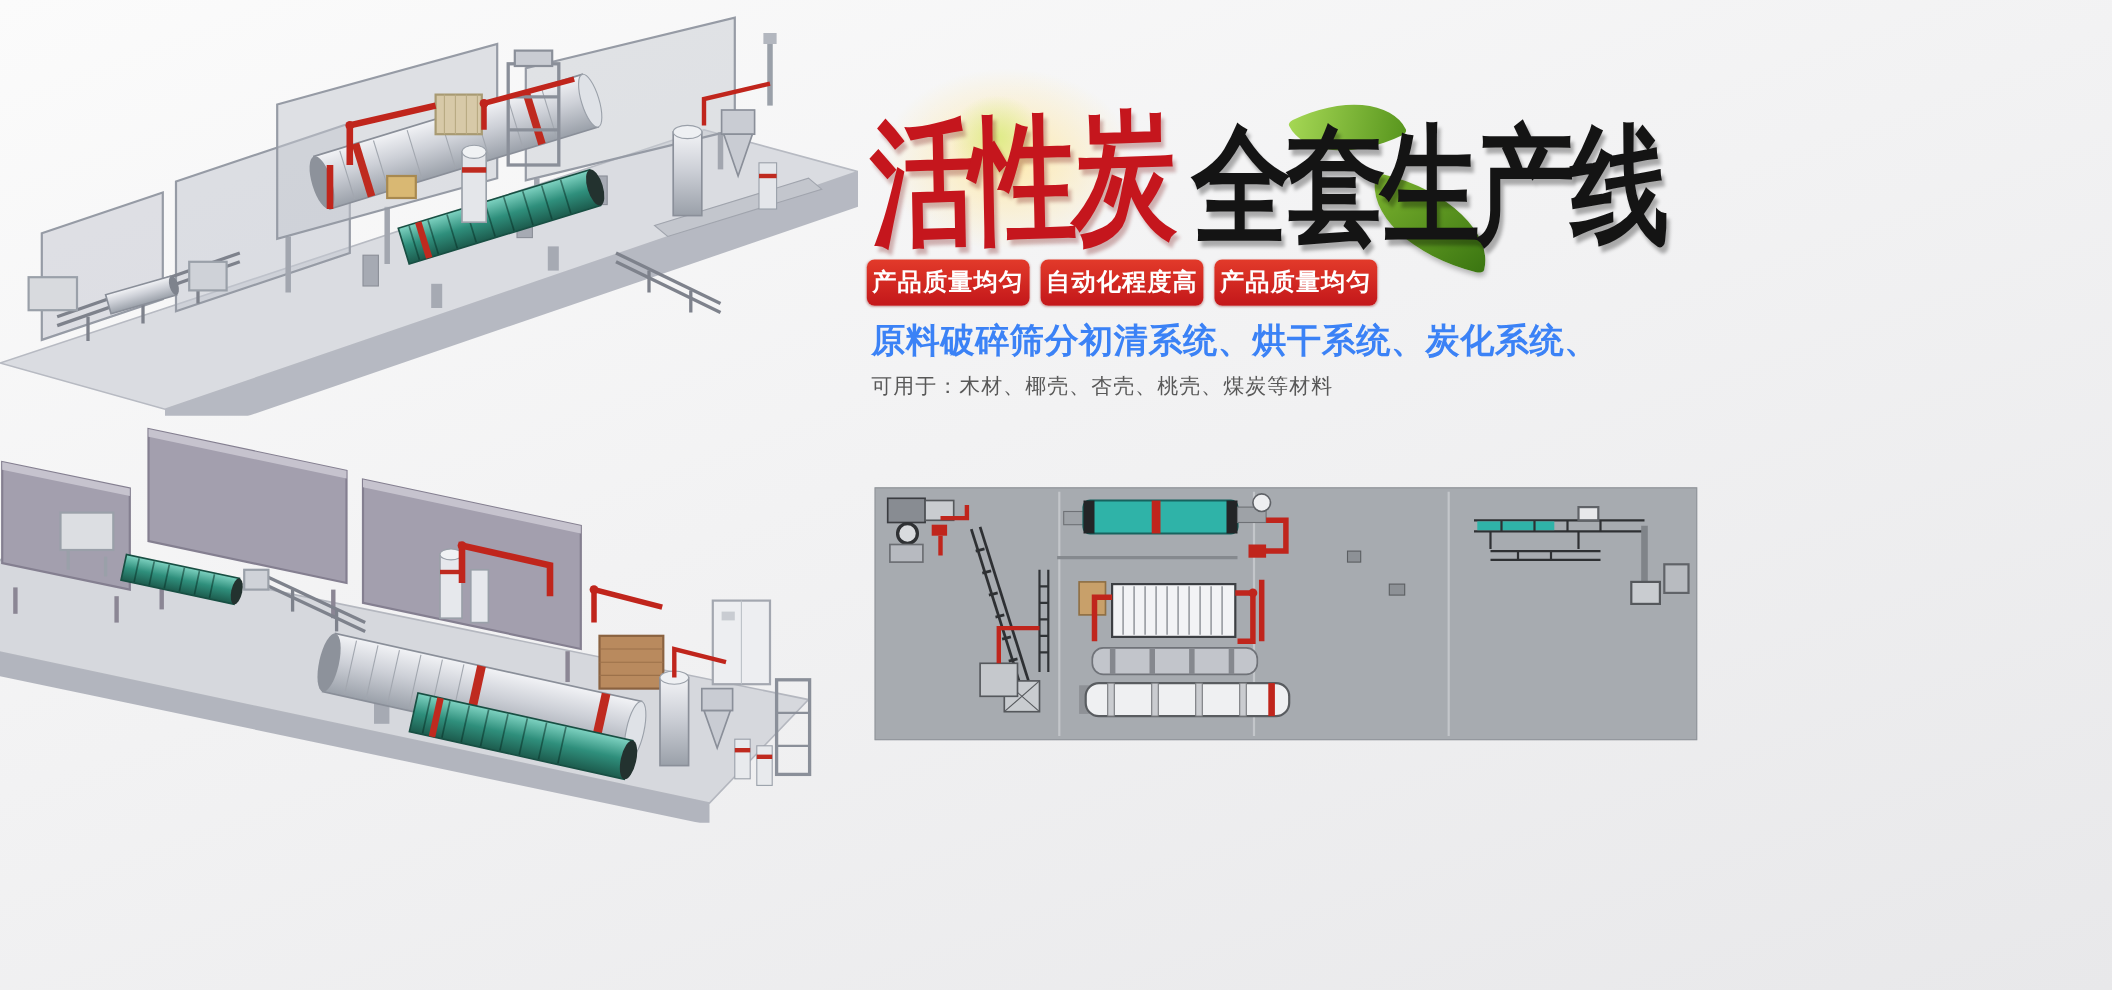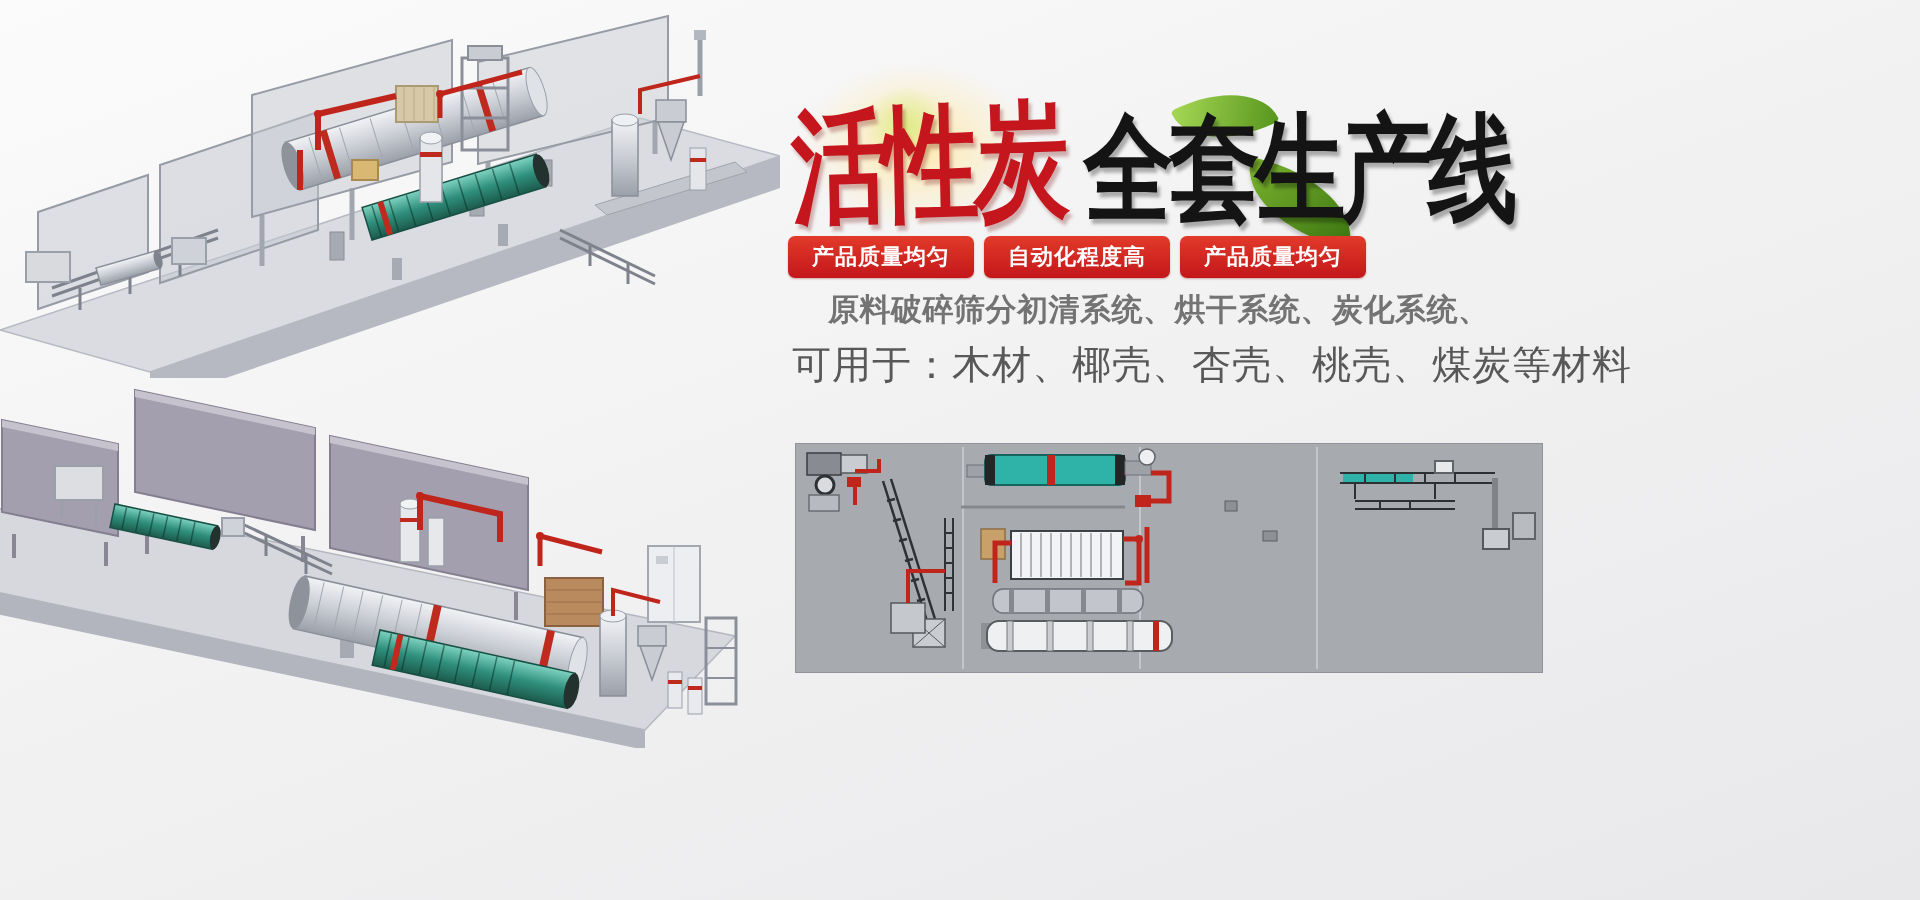"产品质量均匀" .badge { padding: 0 24px -> 0 5px }
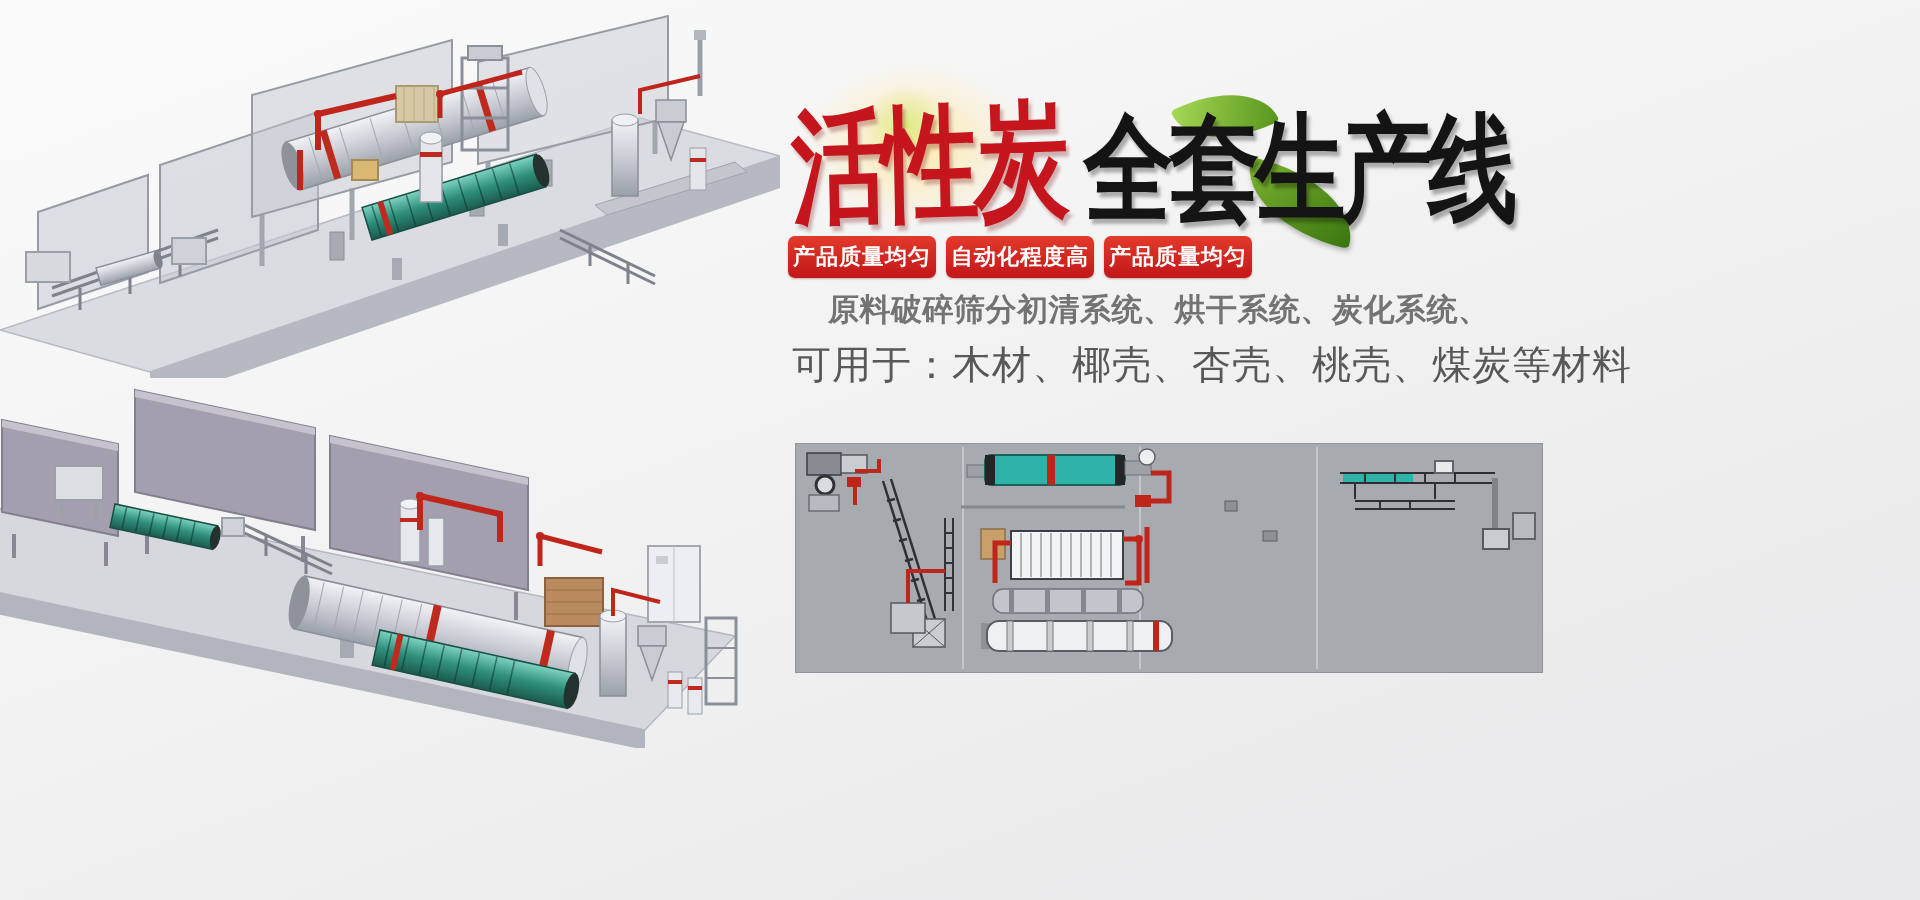"原料破碎筛分初清系统、烘干系统、炭化系统、" .desc-bold { color: #737373 -> #3b82f6; margin-left: 36px -> none }
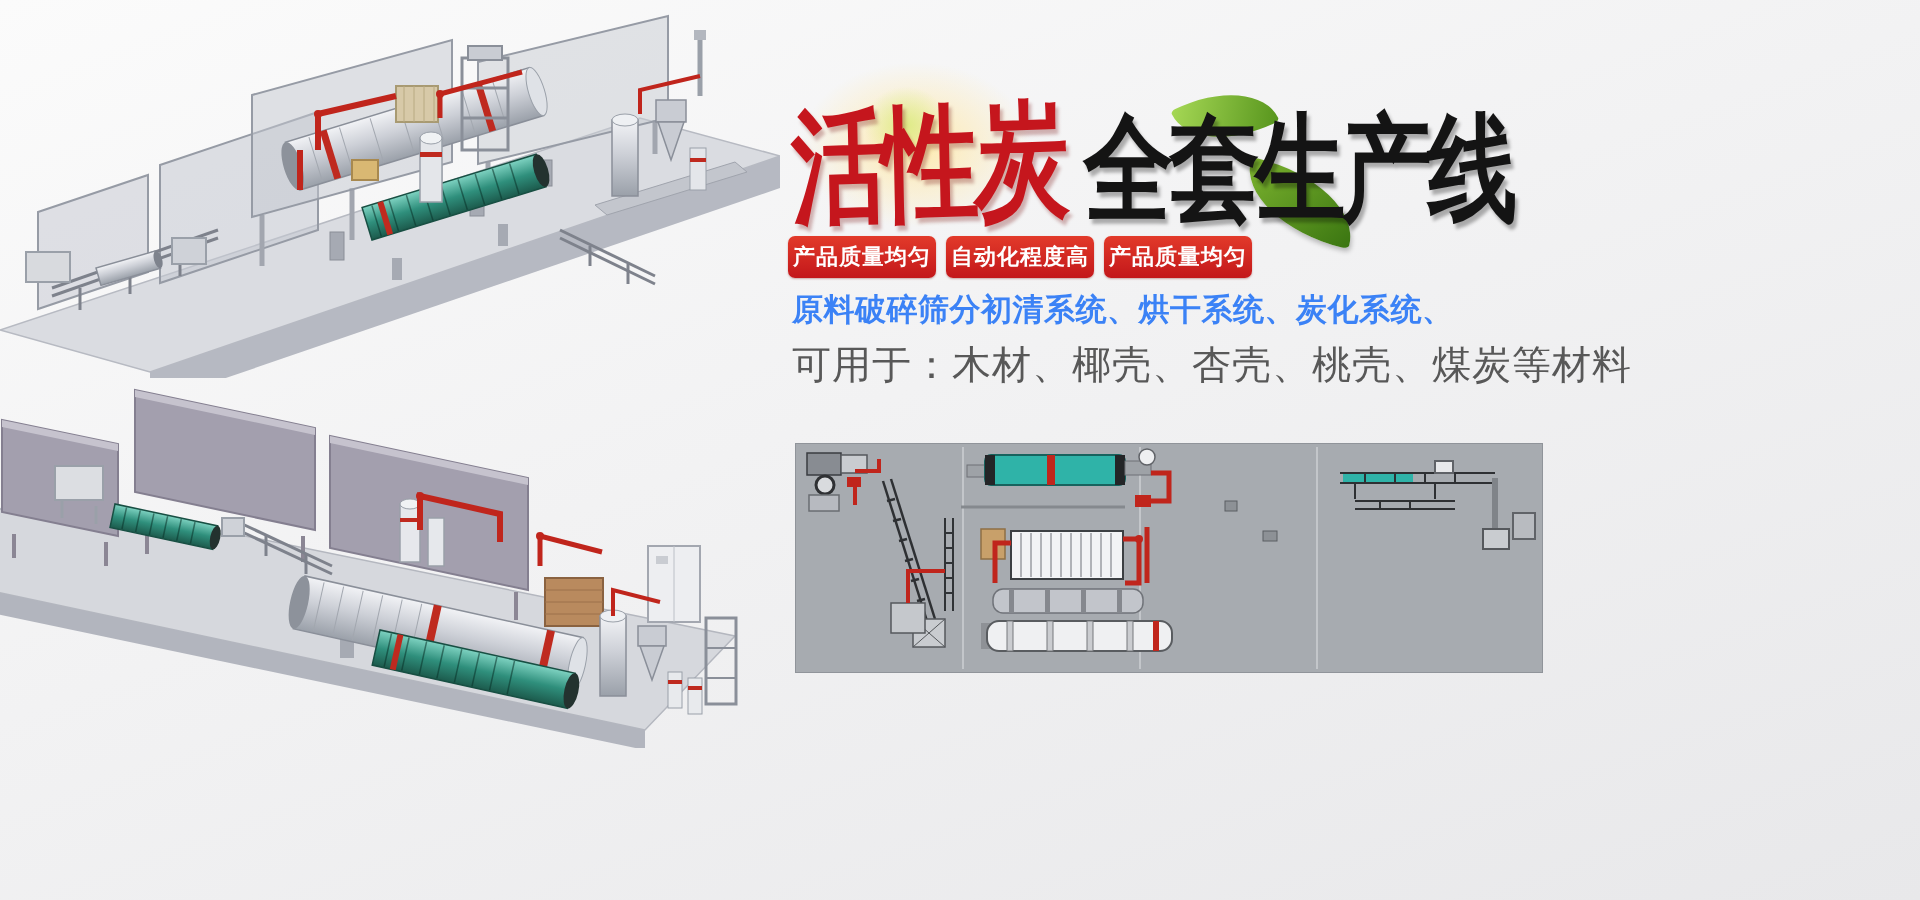"可用于：木材、椰壳、杏壳、桃壳、煤炭等材料" .desc-gray { font-size: 39px -> 19px }
